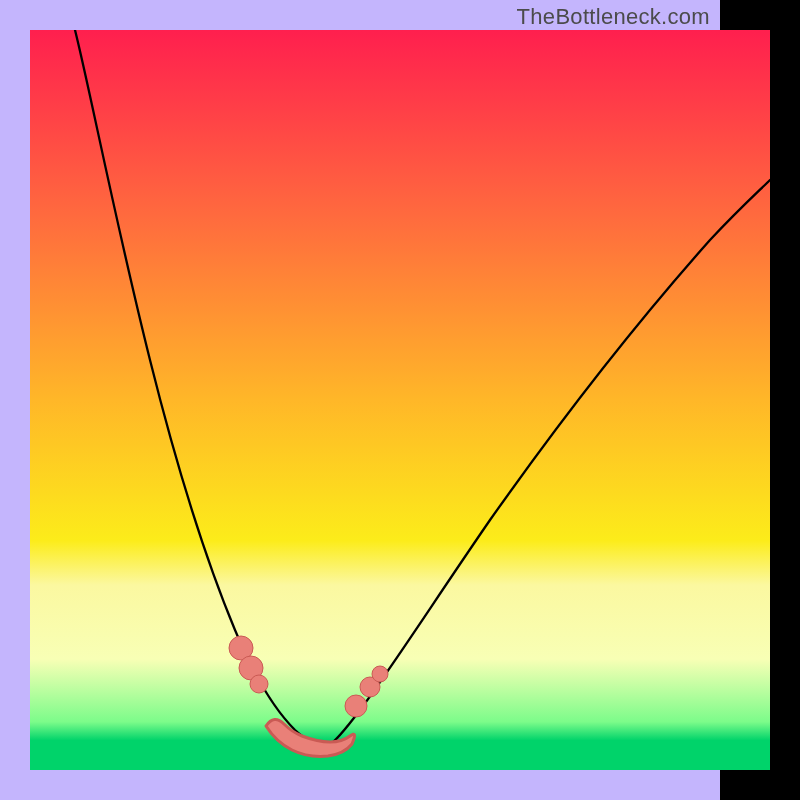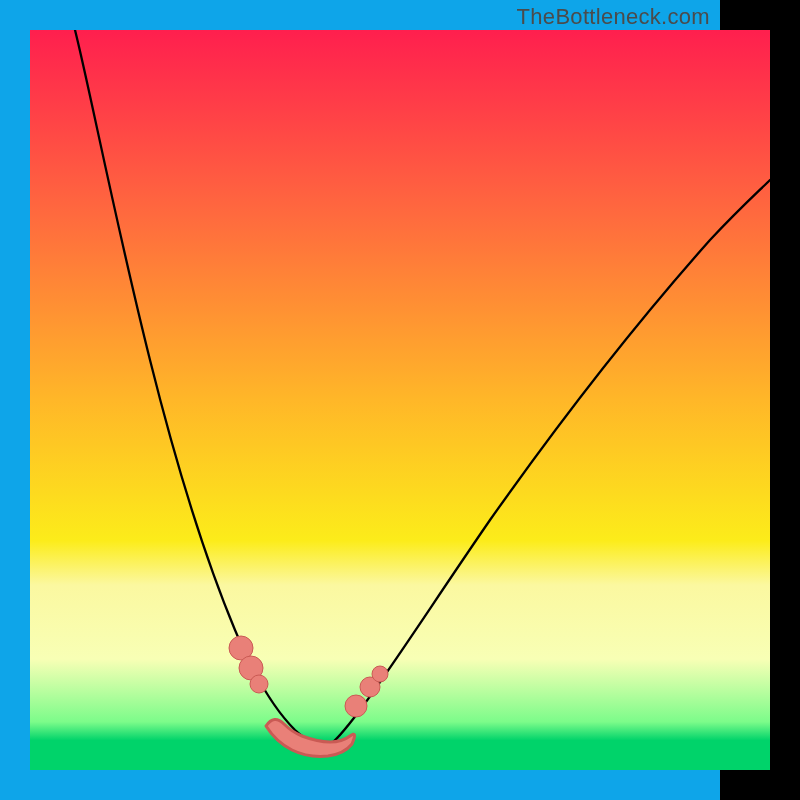"TheBottleneck.com" .stage { background: #0ea5e9 -> #c4b5fd }
